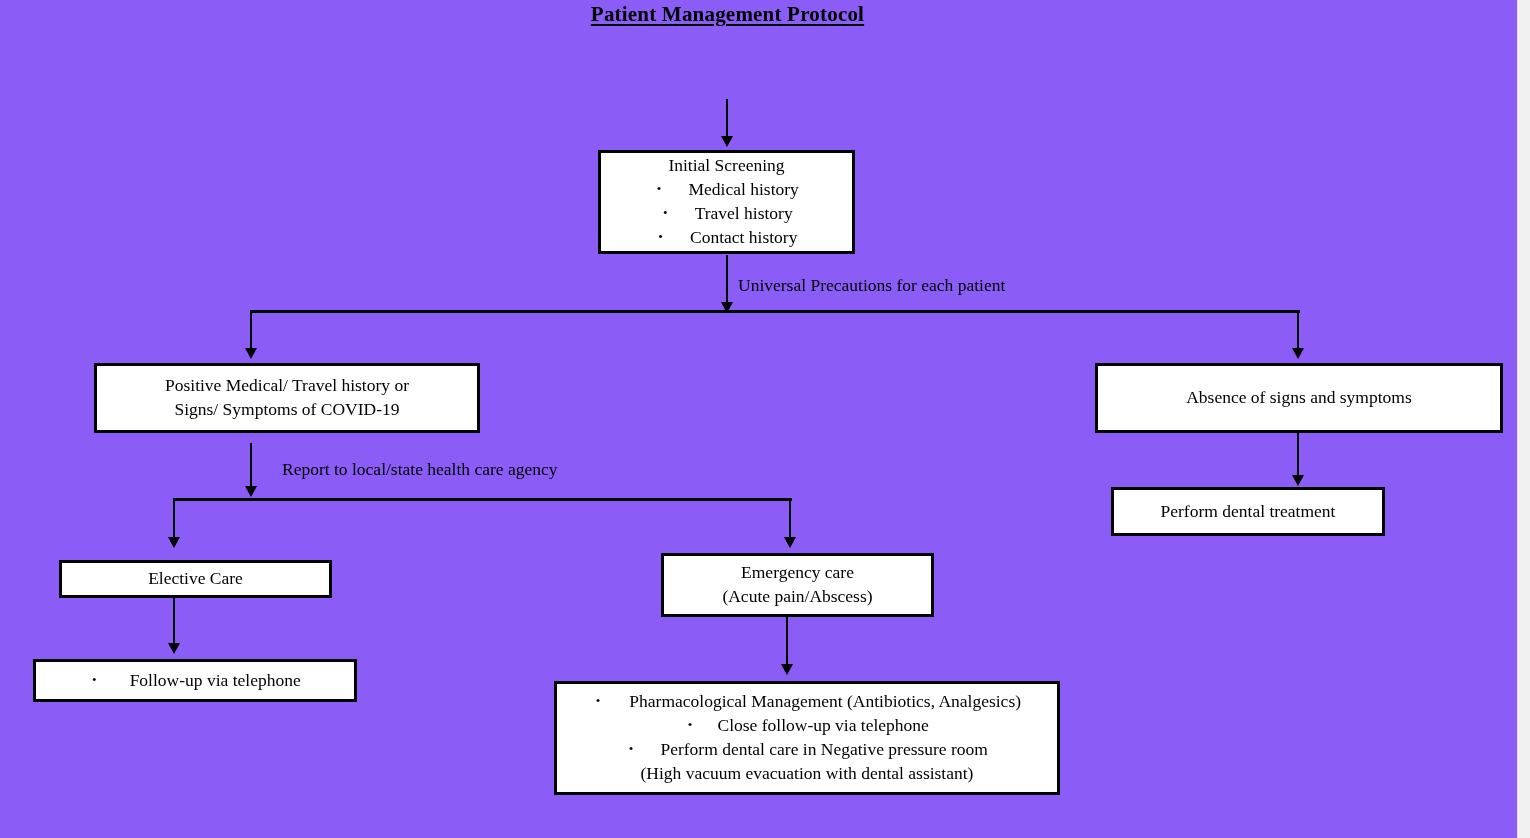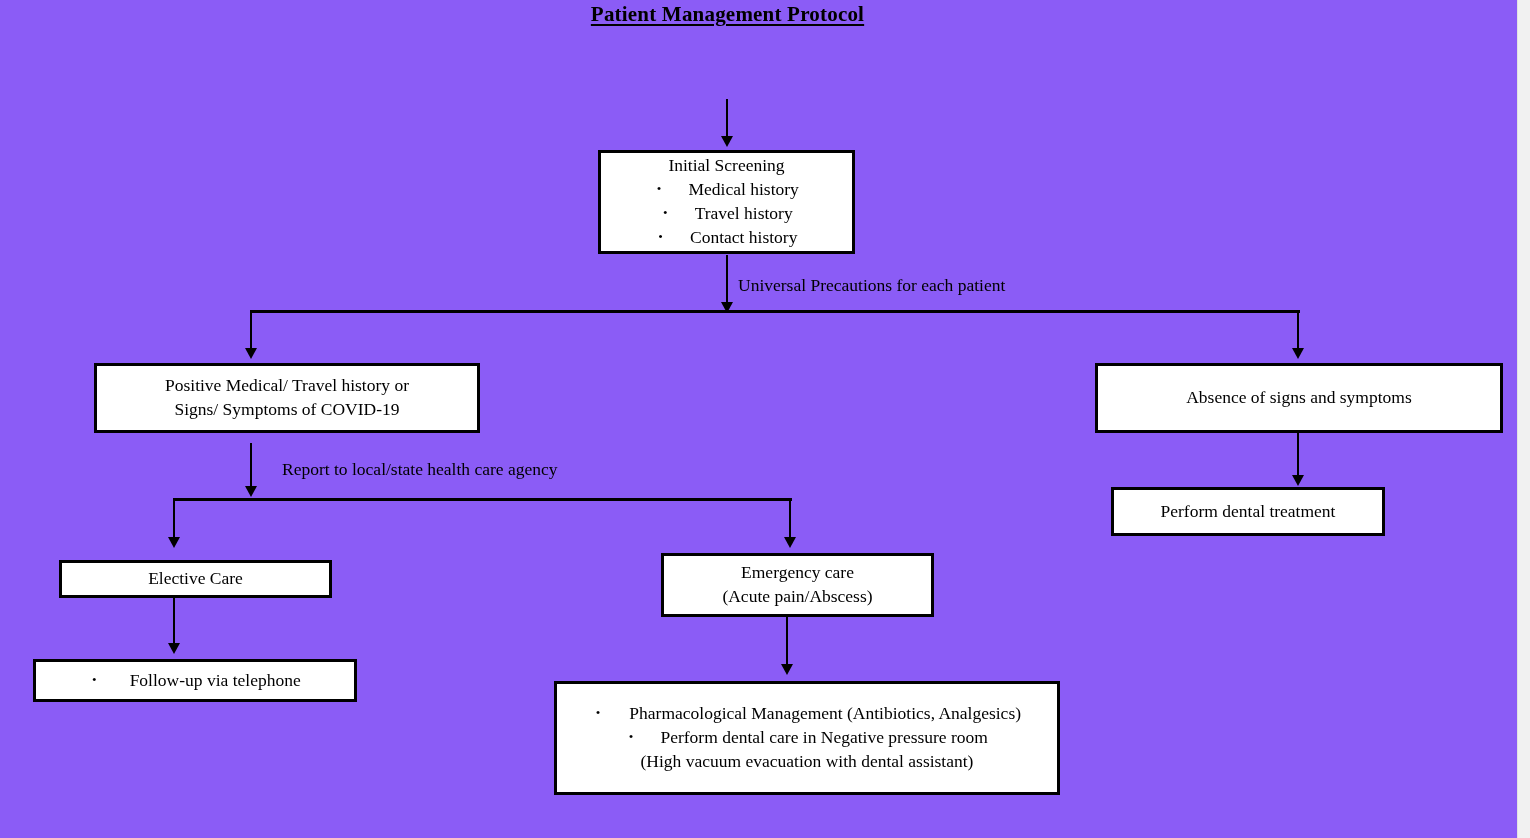"• Close follow-up via telephone" span.bullet-line { html: none -> <span> <span>•</span> <span>Close follow-up via telephone</span> </span> }
